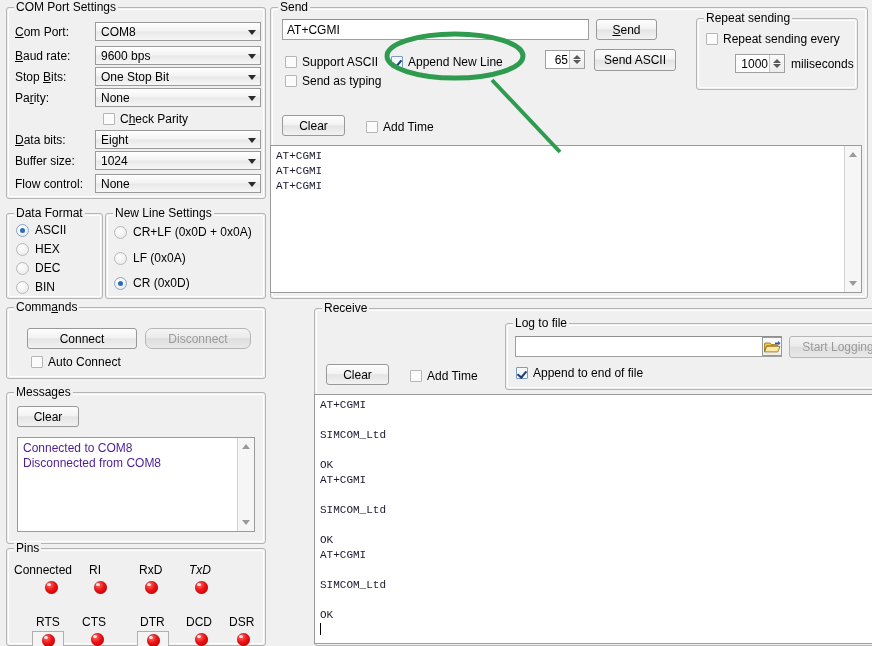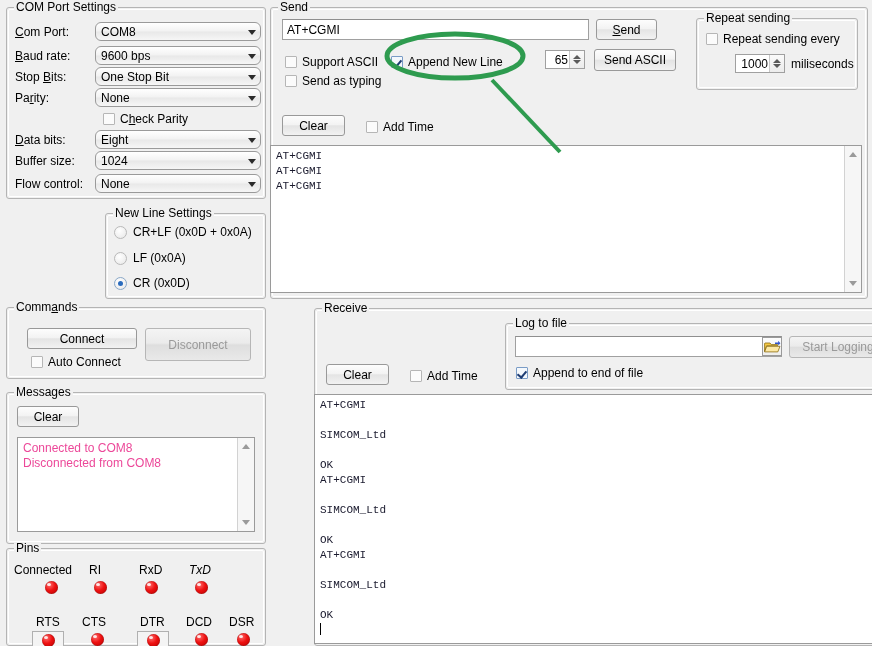"COM8" .cbx { border-radius: 6px -> 0 }
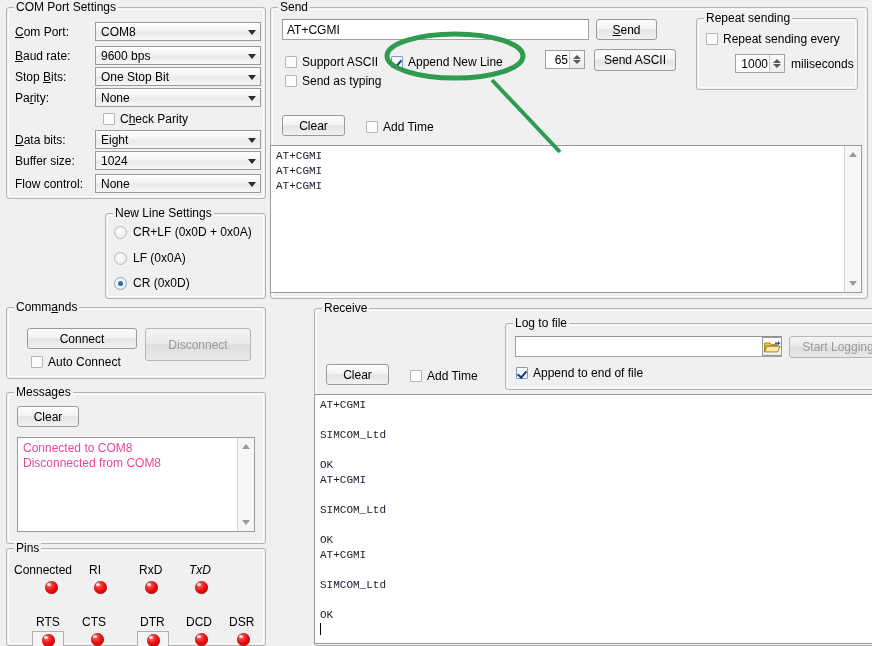"Data Format" div.gb { html: none -> <div> <span>Data Format</span> <div> <span></span> <span>ASCII</span> </div> <div> <span></span> <span>HEX</span> </div> <div> <span></span> <span>DEC</span> </div> <div> <span></span> <span>BIN</span> </div> </div> }
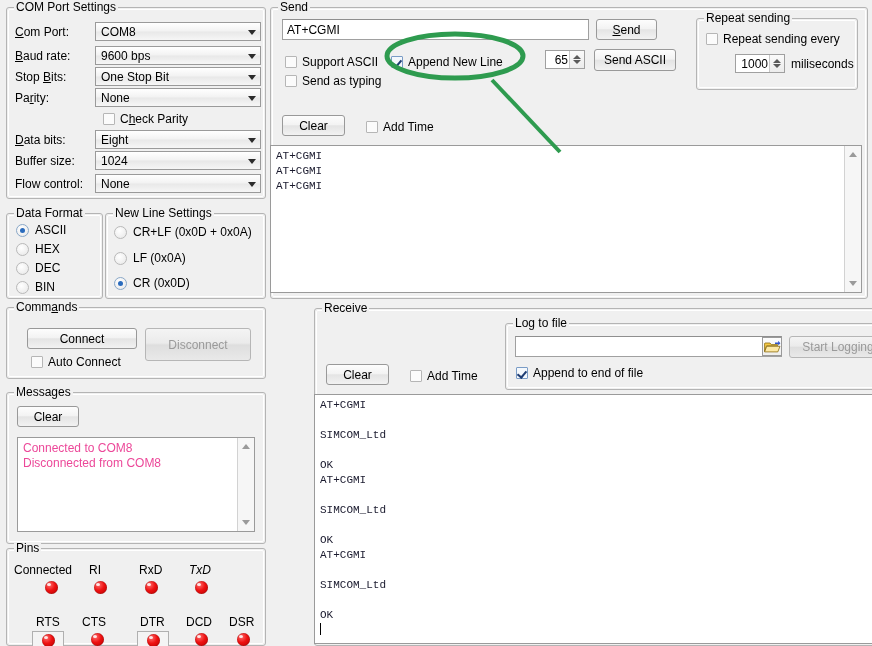"Disconnect" div.btn { border-radius: none -> 7px; height: 33px -> 21px }
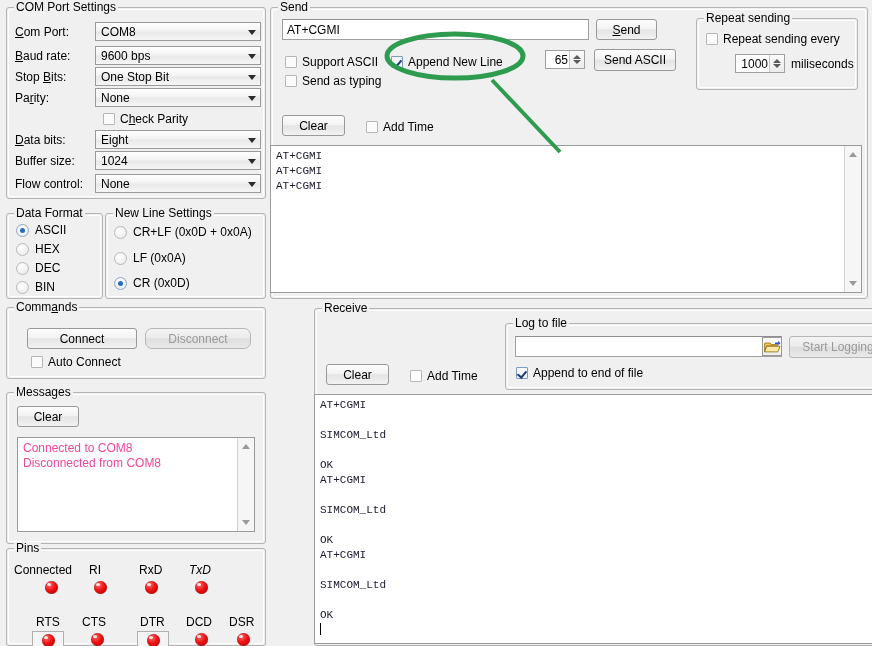"Connected to COM8" .ta.msg { color: #ec4899 -> #4c1d95 }
